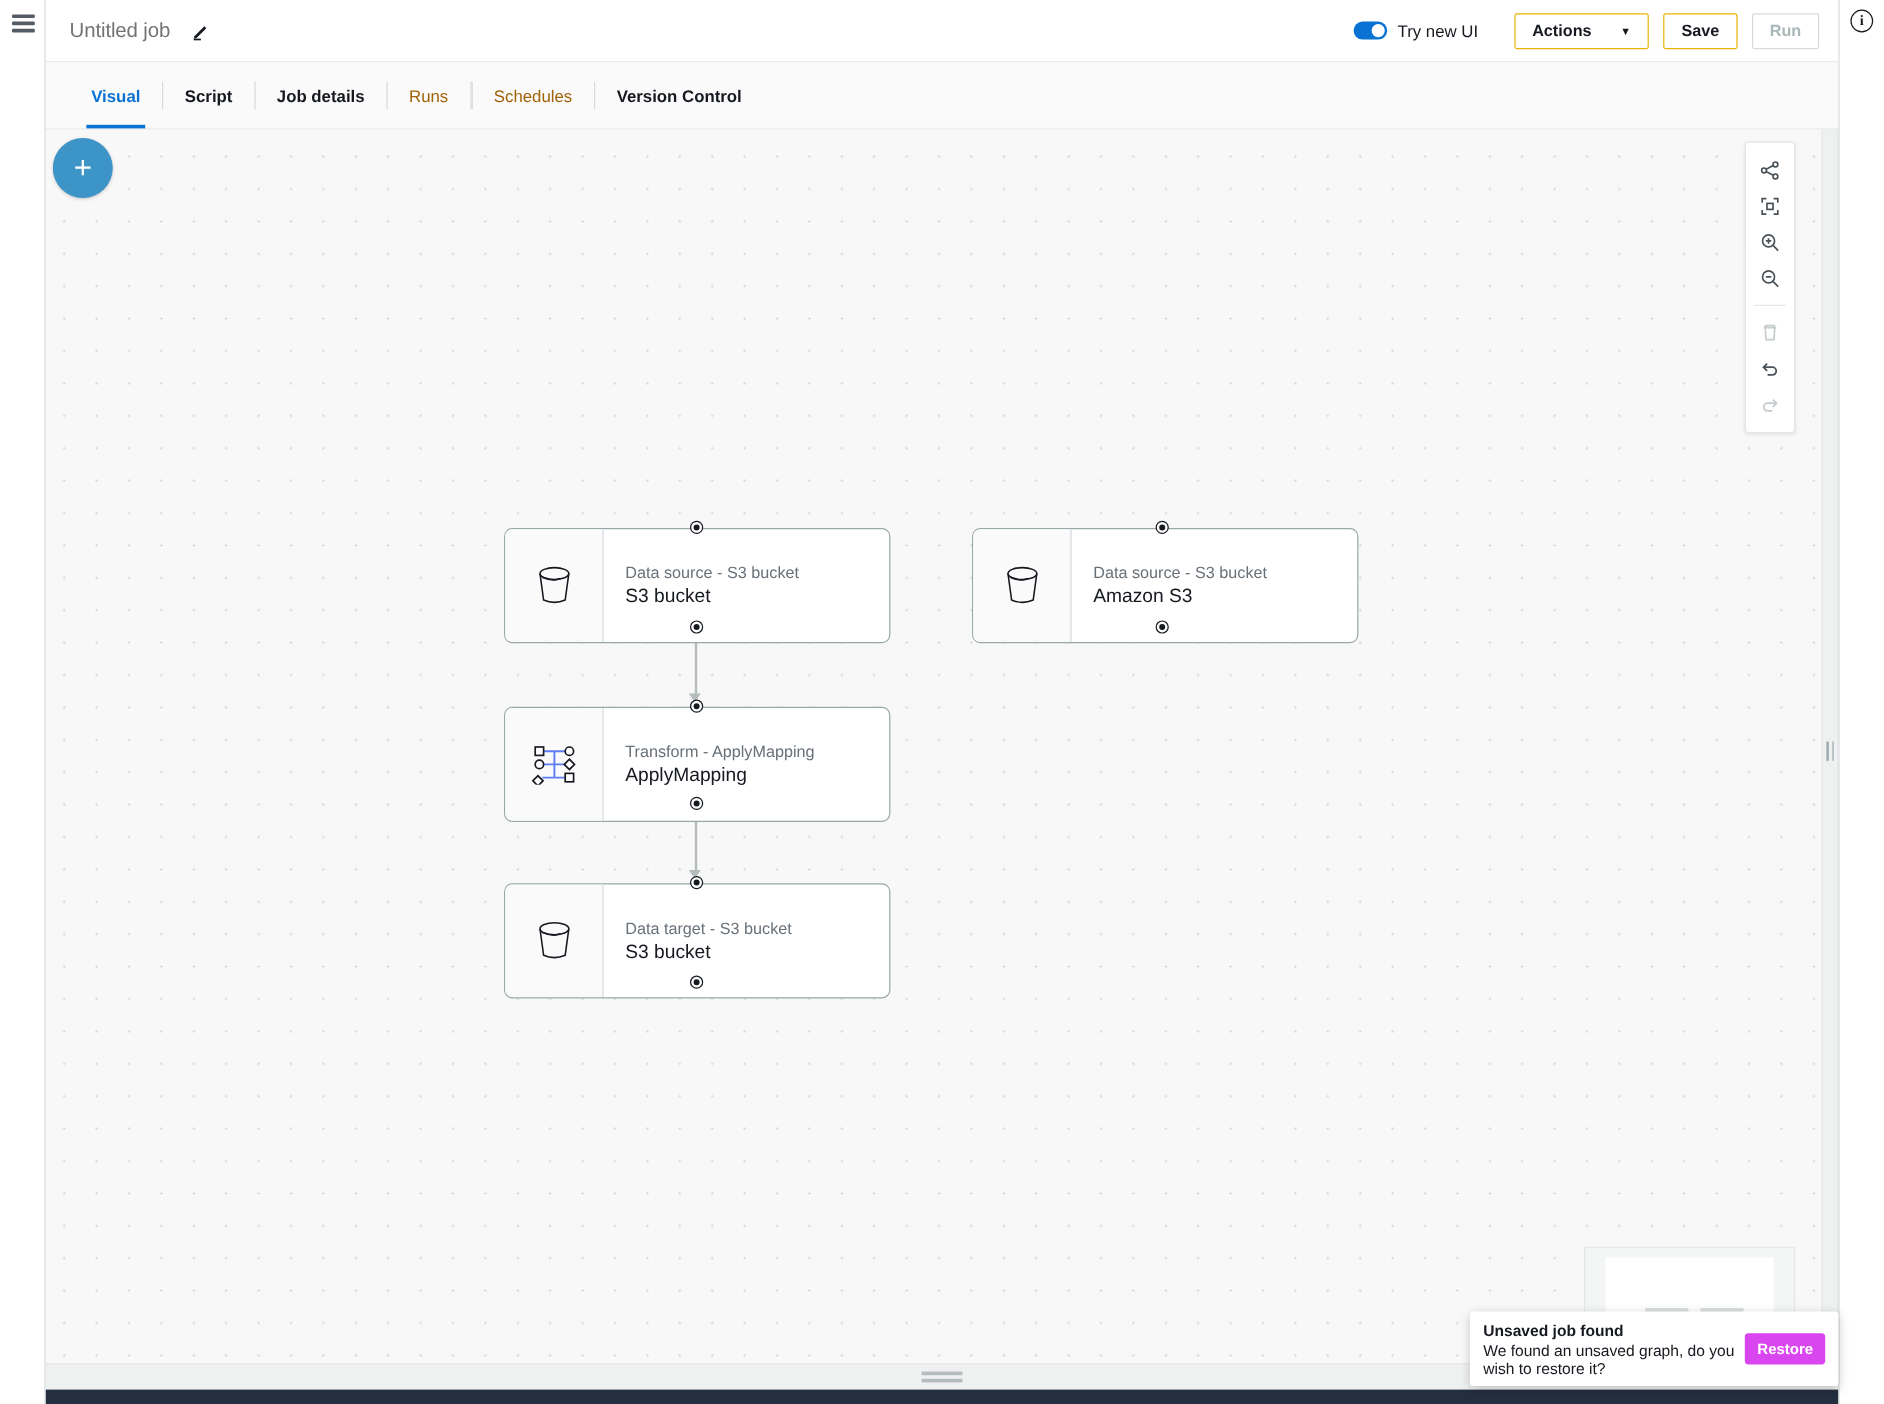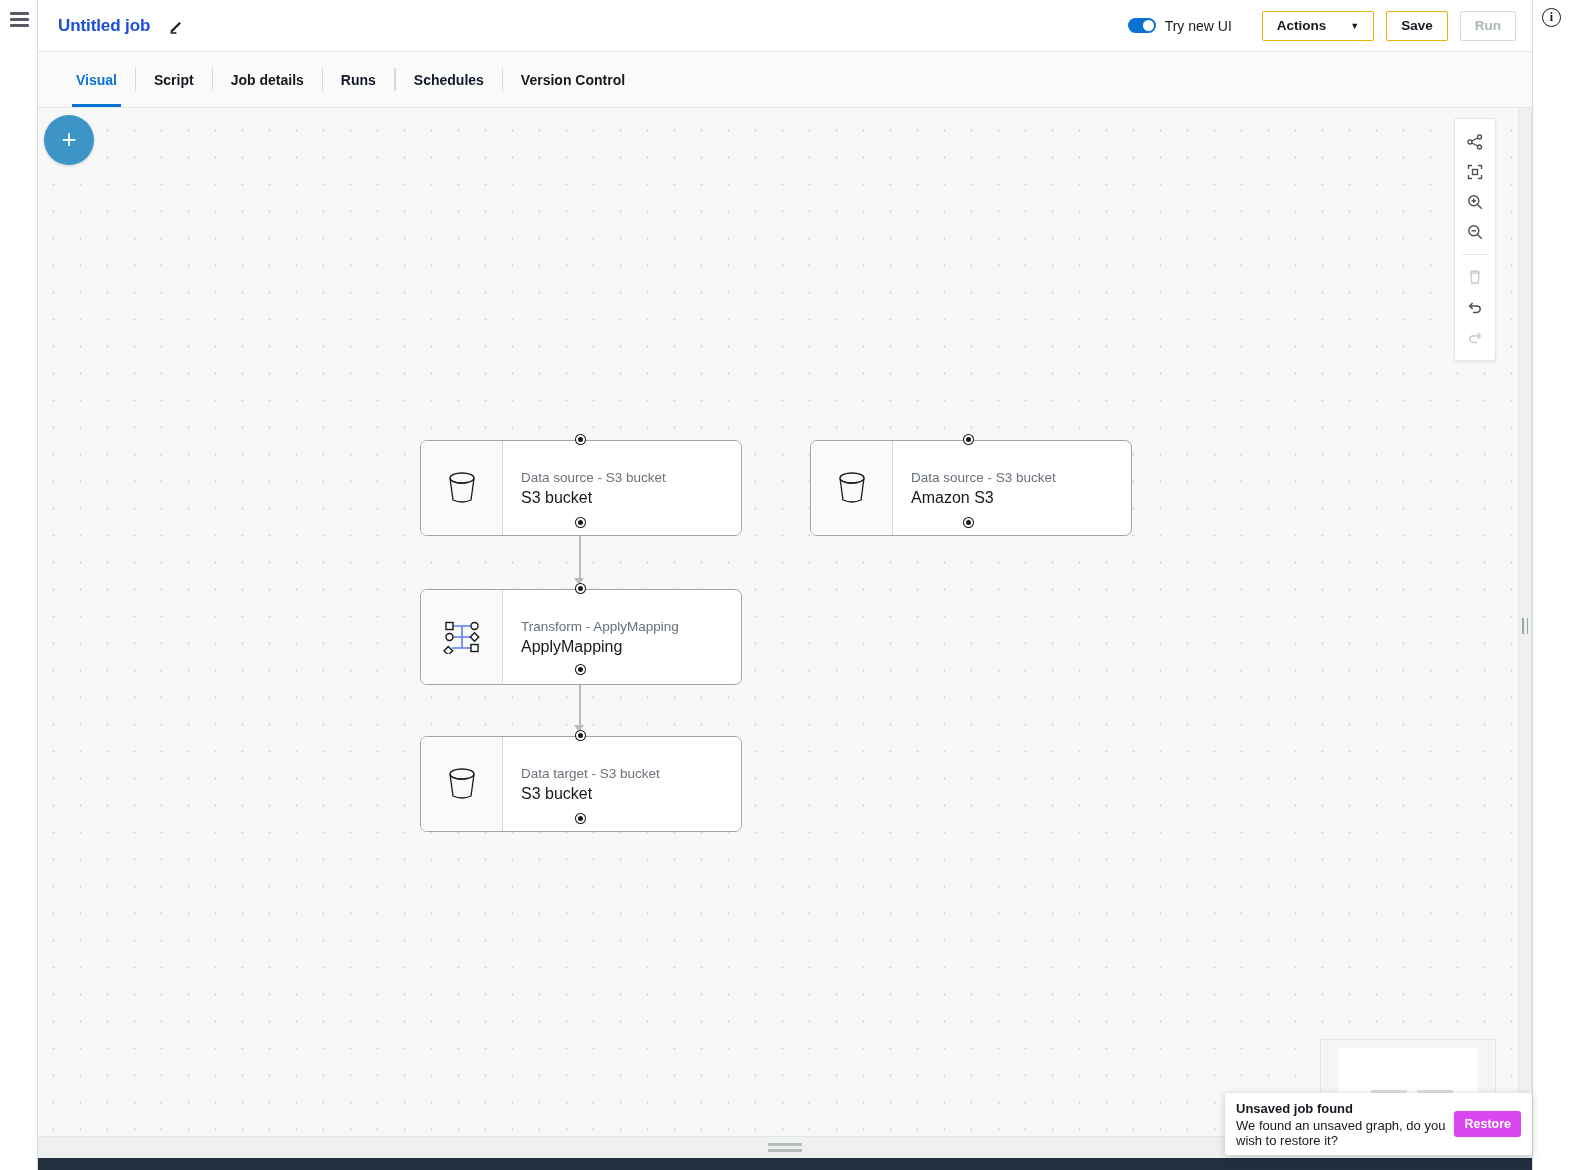"Untitled job" .job-title { color: #1d4ed8 -> #737373; font-weight: bold -> normal }
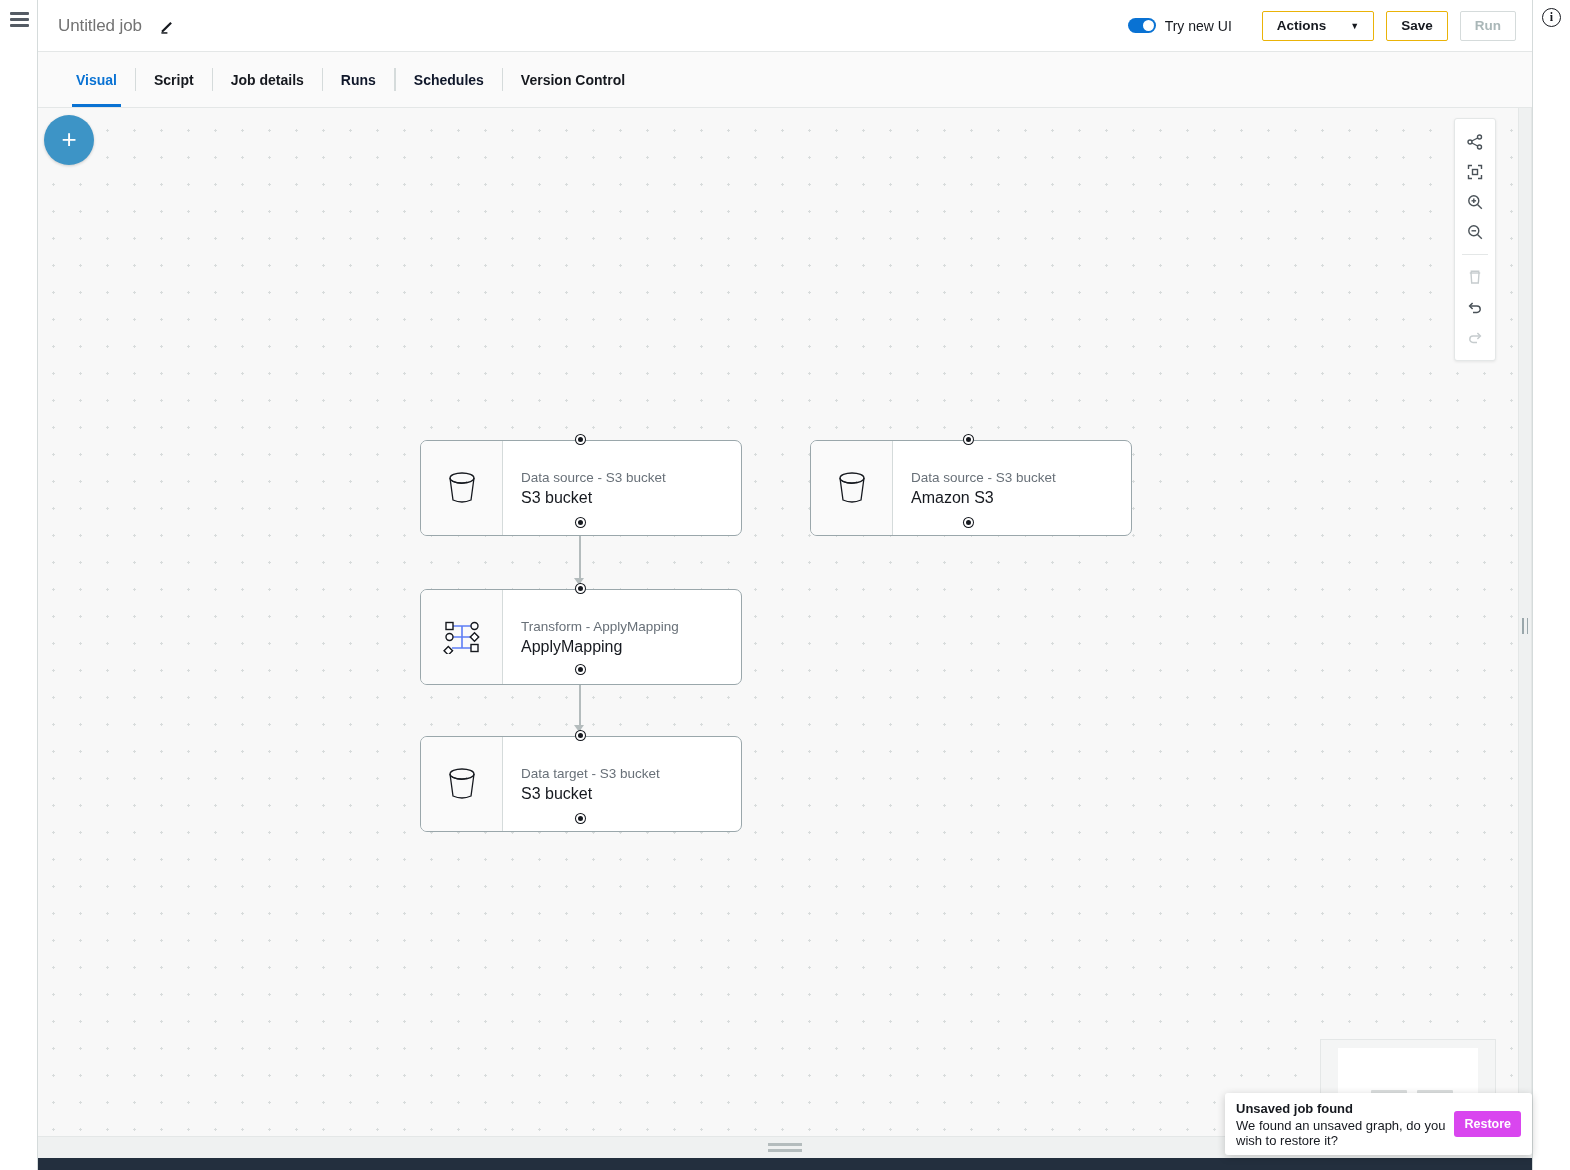"Runs" .tab.disabled { color: #0f172a -> #a16207; font-weight: bold -> normal }
